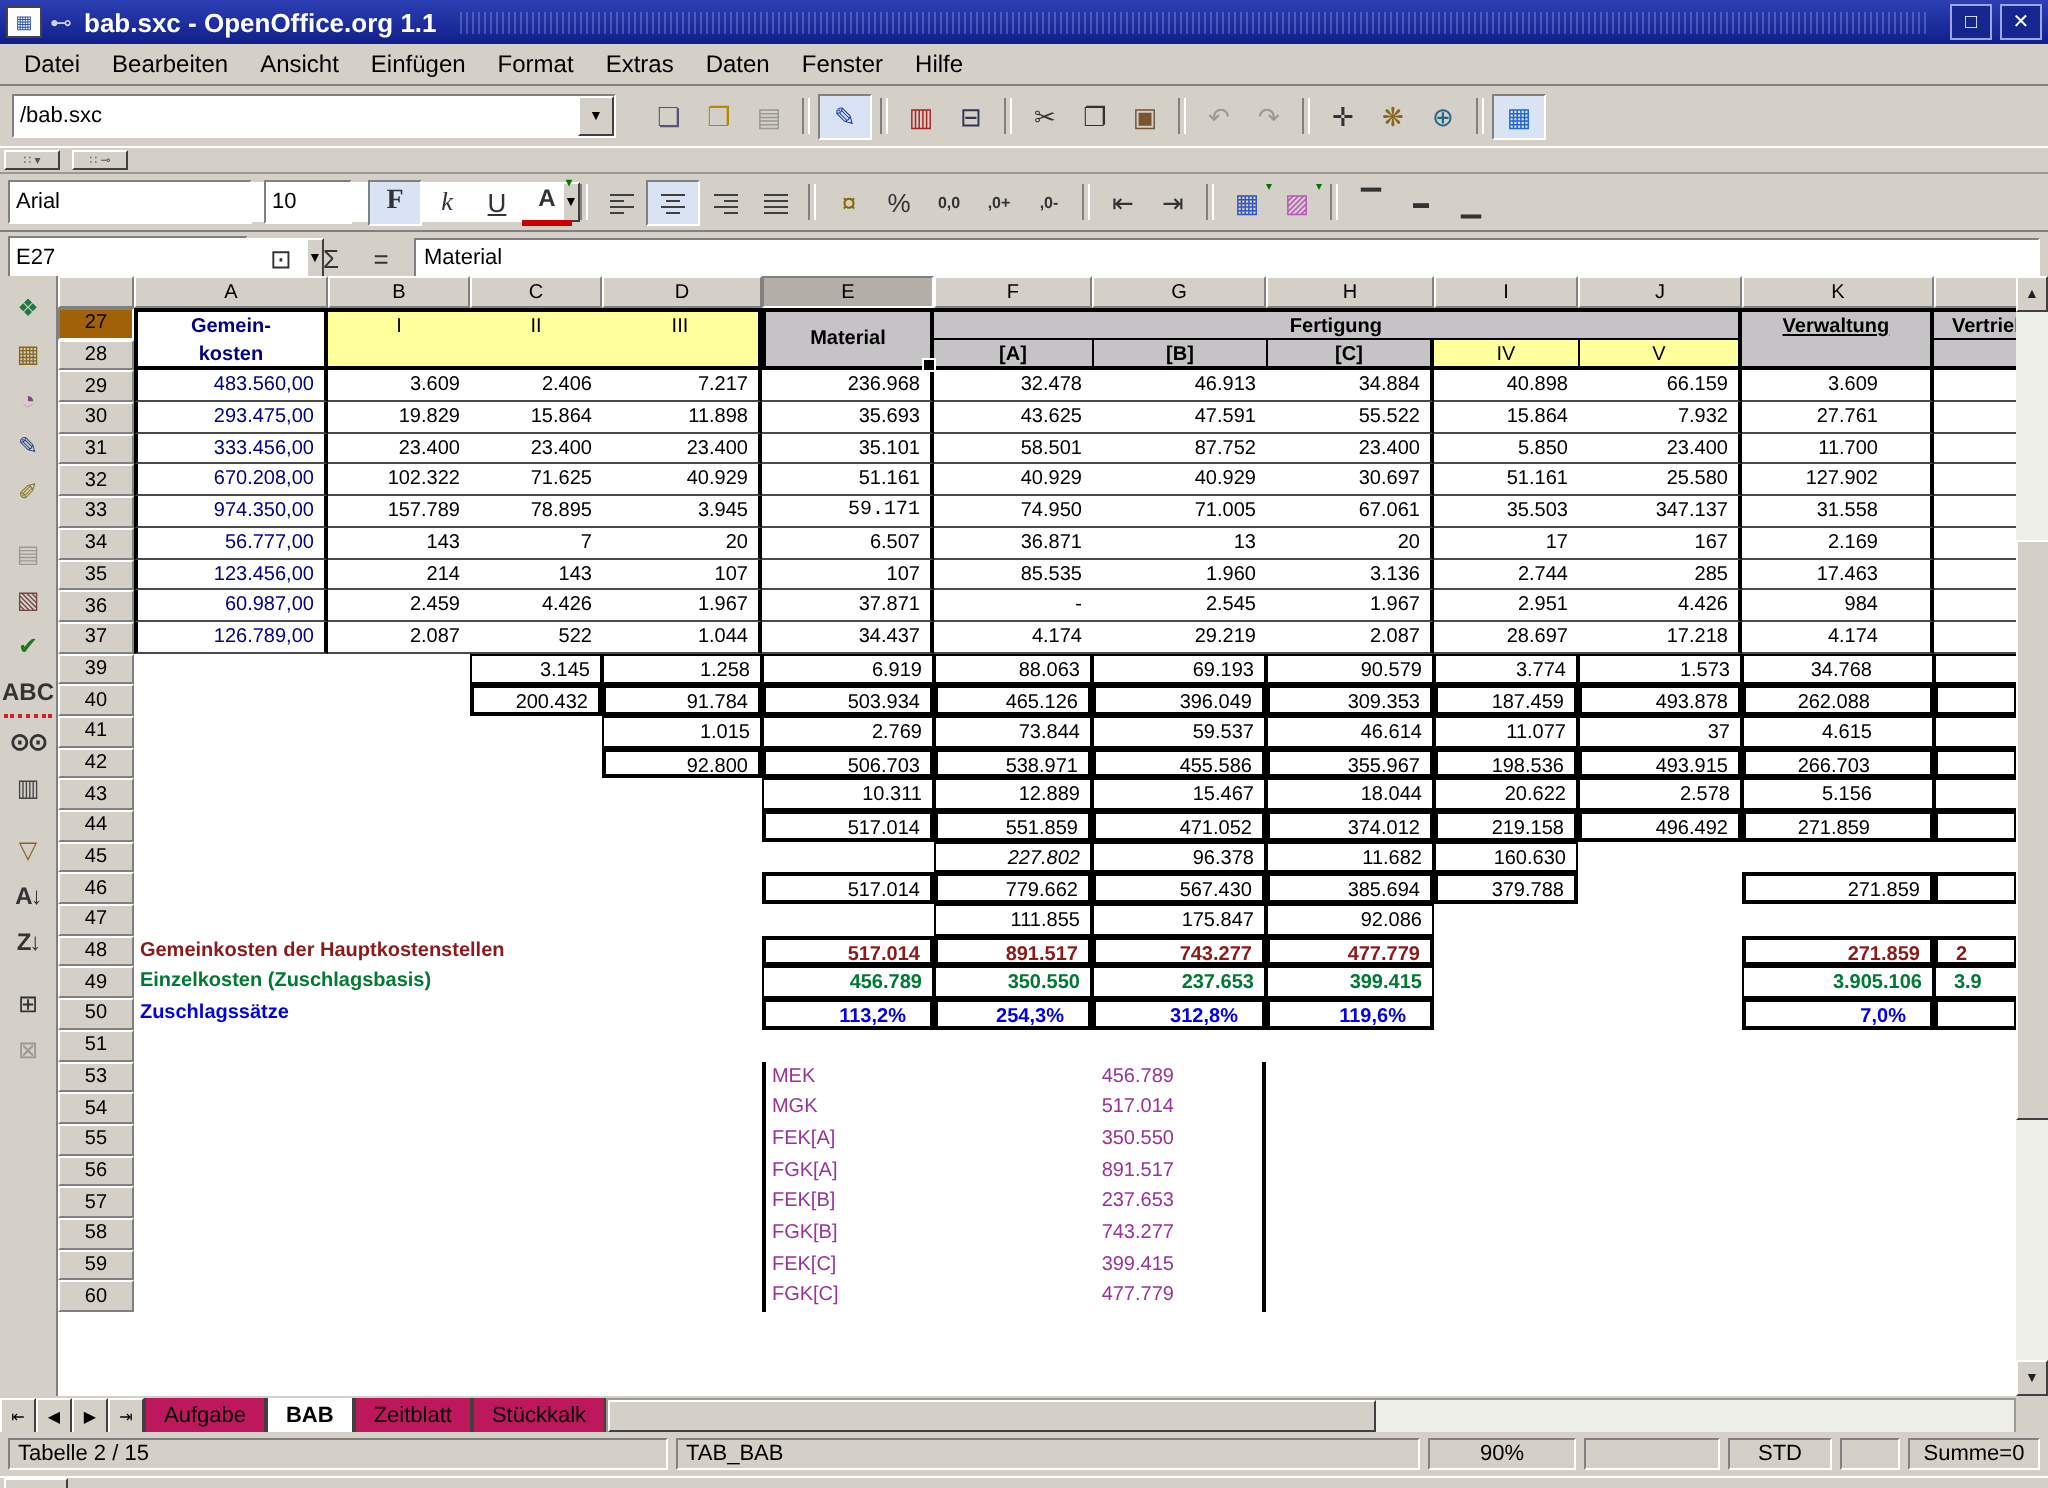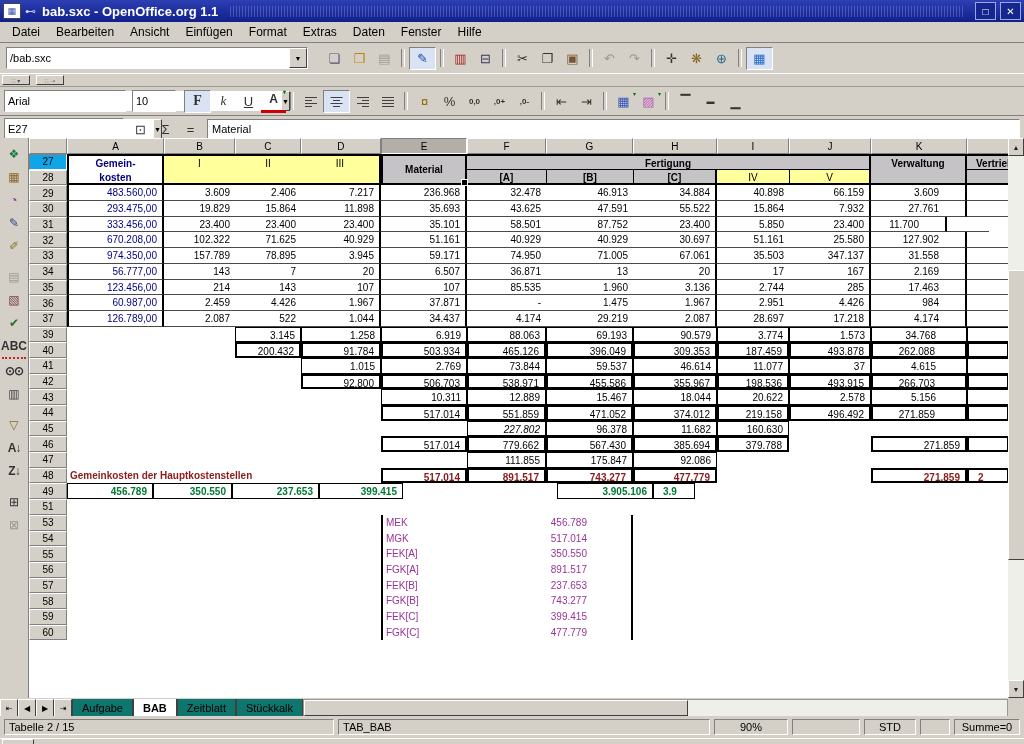"27" .rh.hl { background: #0ea5e9 -> #a16207 }
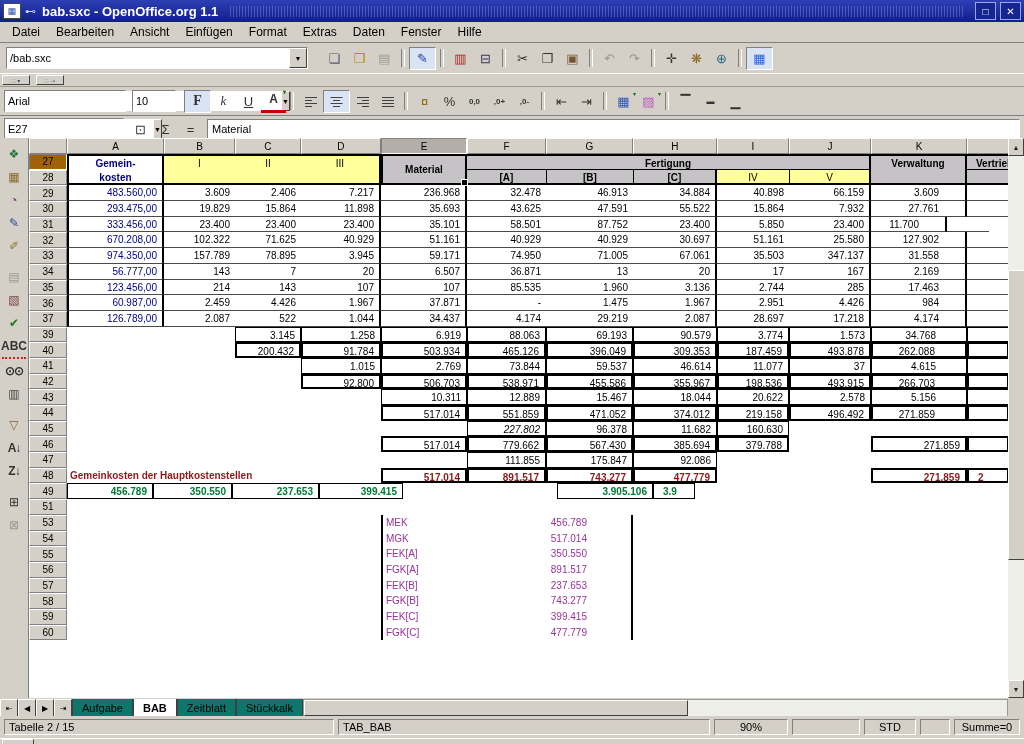"Verwaltung" div.cell { text-decoration: none -> underline }
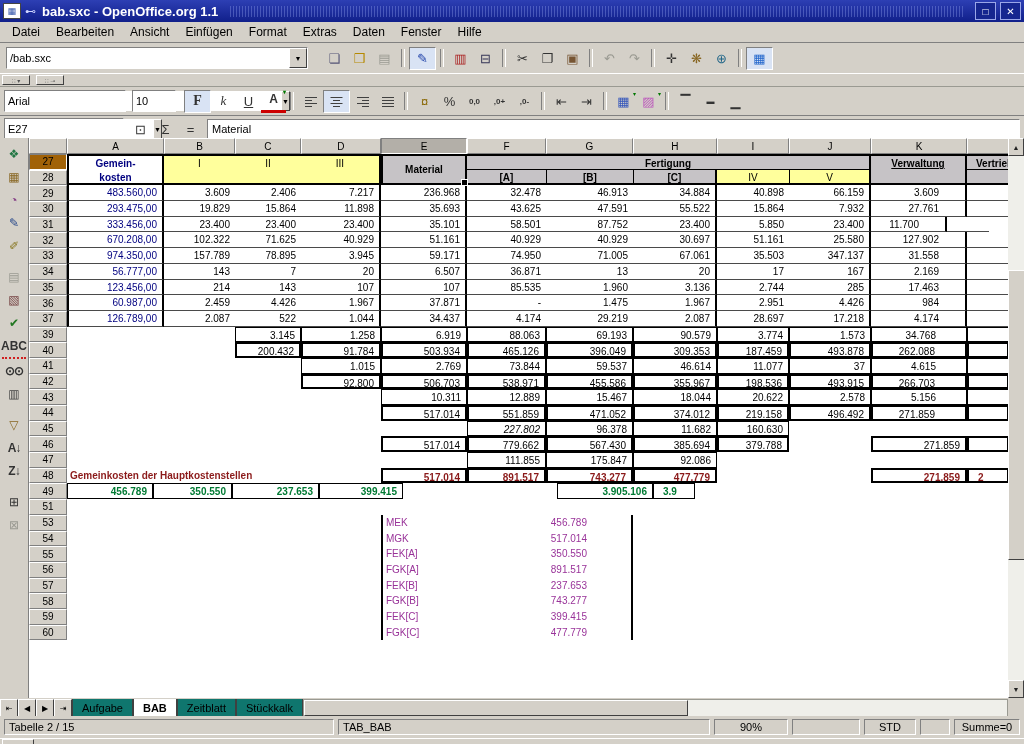"11.700" div.cell { width: 76px -> 96px }
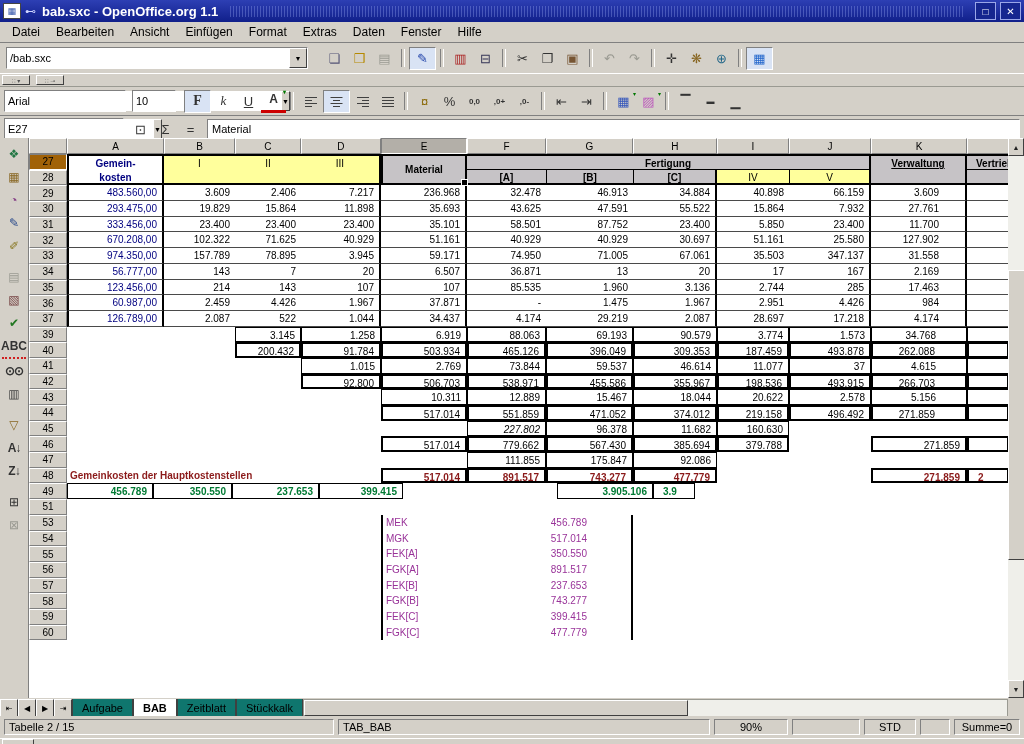"59.171" div.cell { font-family: none -> Liberation Mono, monospace }
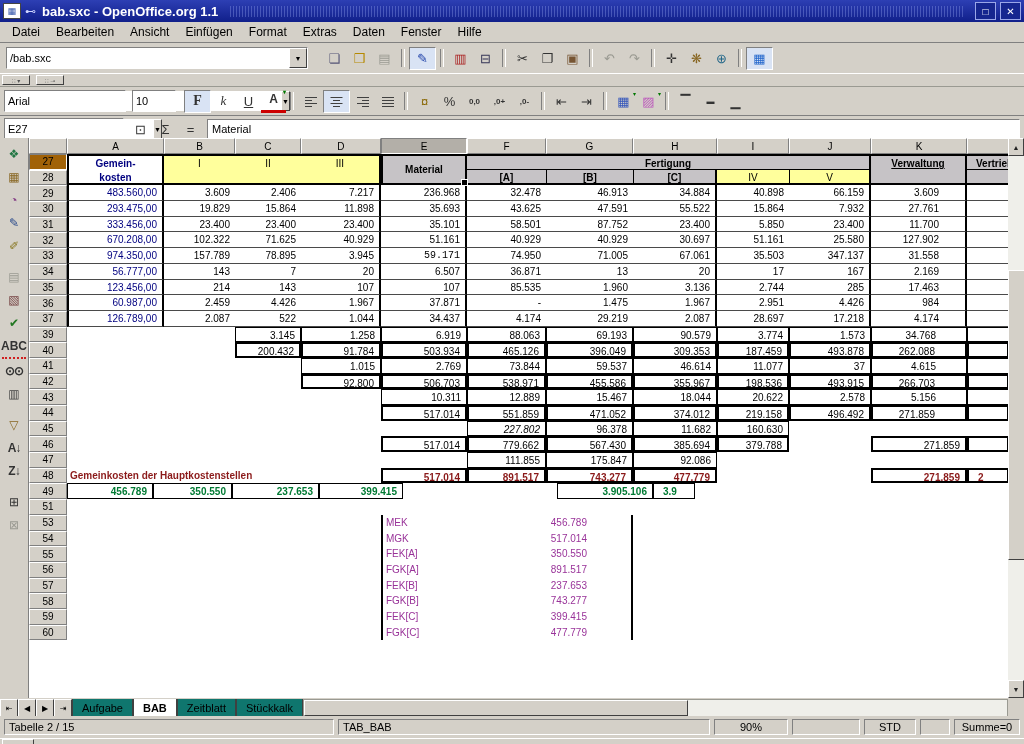"1.475" div.cell { text: 1.475 -> 2.545 }
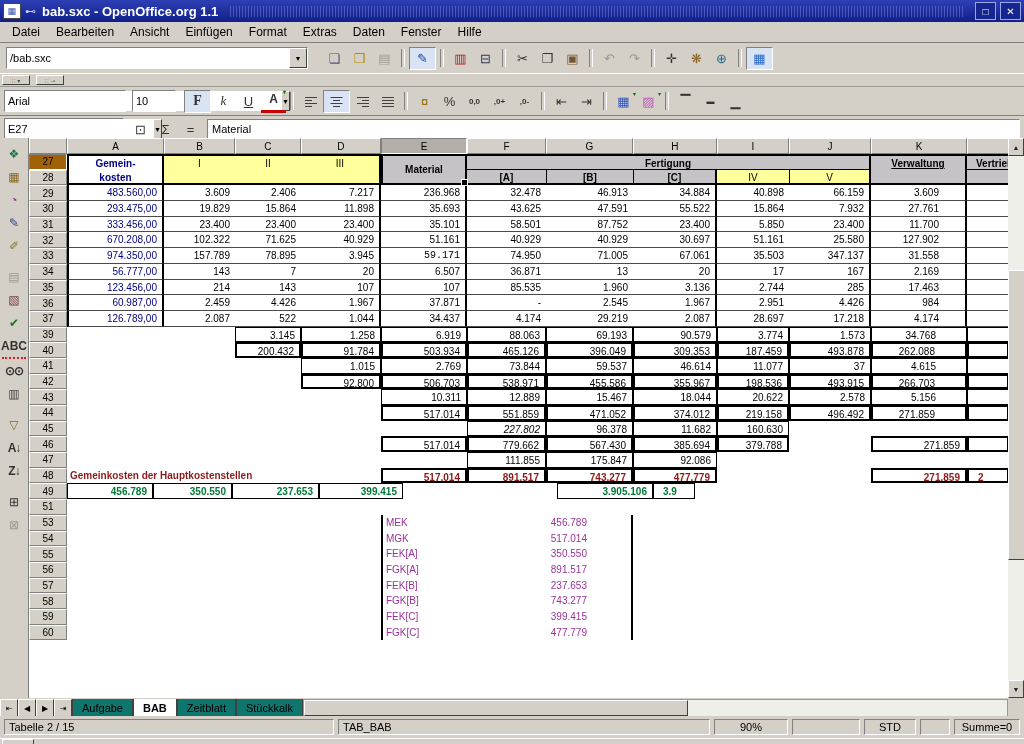"Einzelkosten (Zuschlagsbasis)" div.cell { html: none -> <div>Einzelkosten (Zuschlagsbasis)</div> }
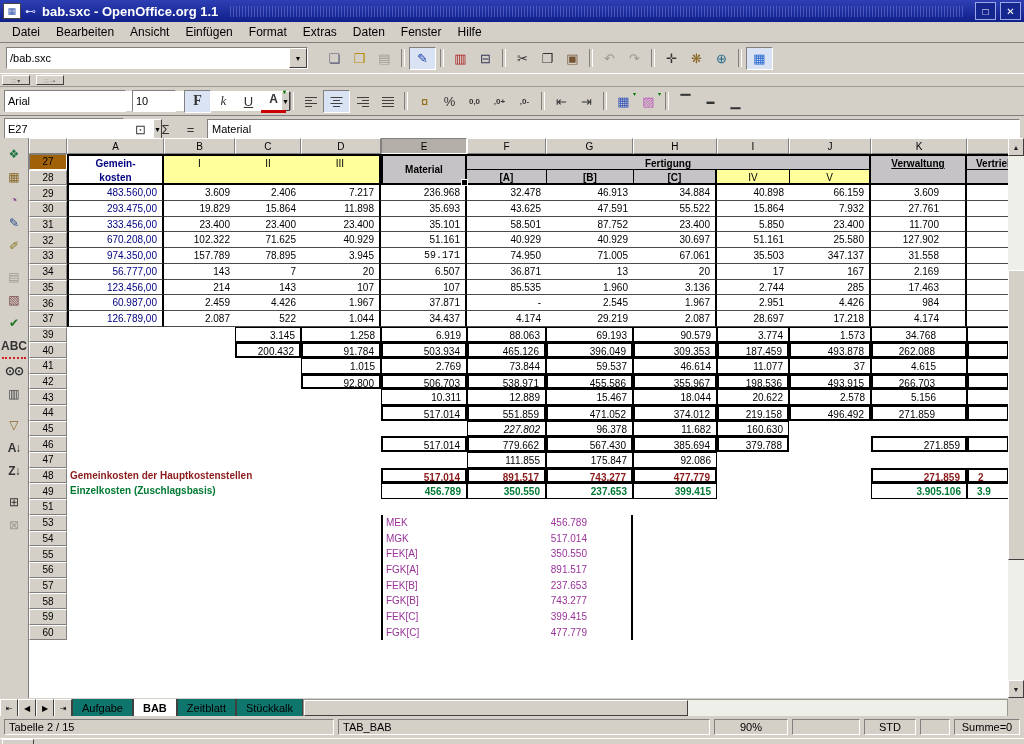"50" div.grow { html: none -> <div> <div>50</div> <div>Zuschlagssätze</div> <div>113,2%</div> <div>254,3%</div> <div>312,8%</div> <div>119,6%</div> <div></div> <div></div> <div>7,0%</div> <div></div> </div> }
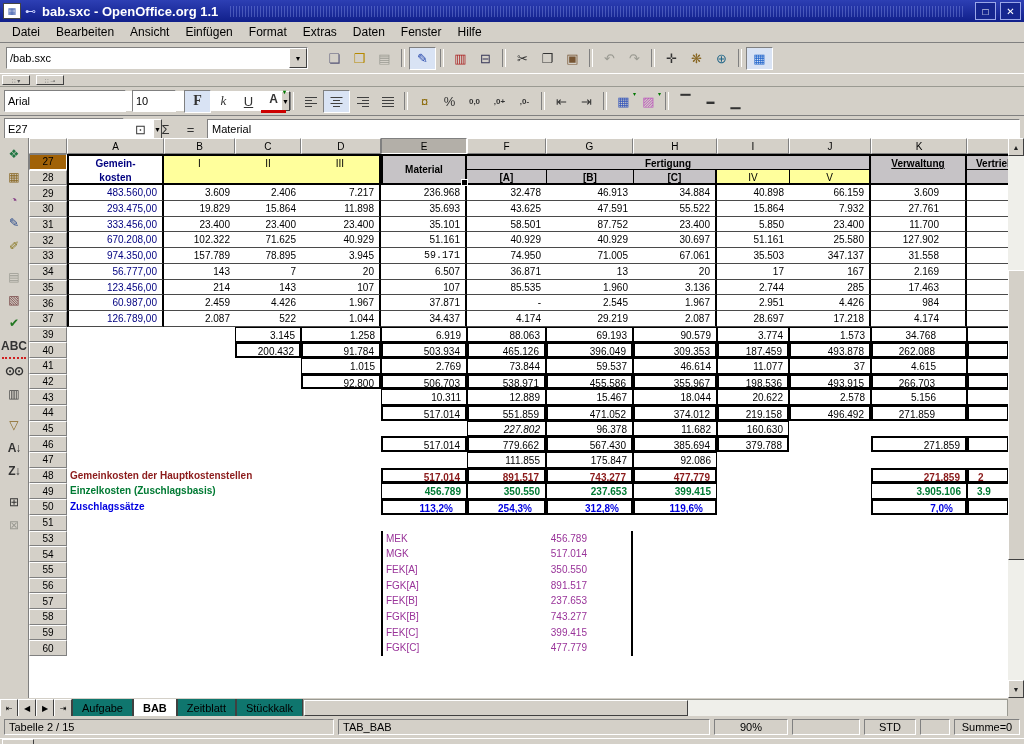"Aufgabe" .tab { background: #0f766e -> #be185d }
